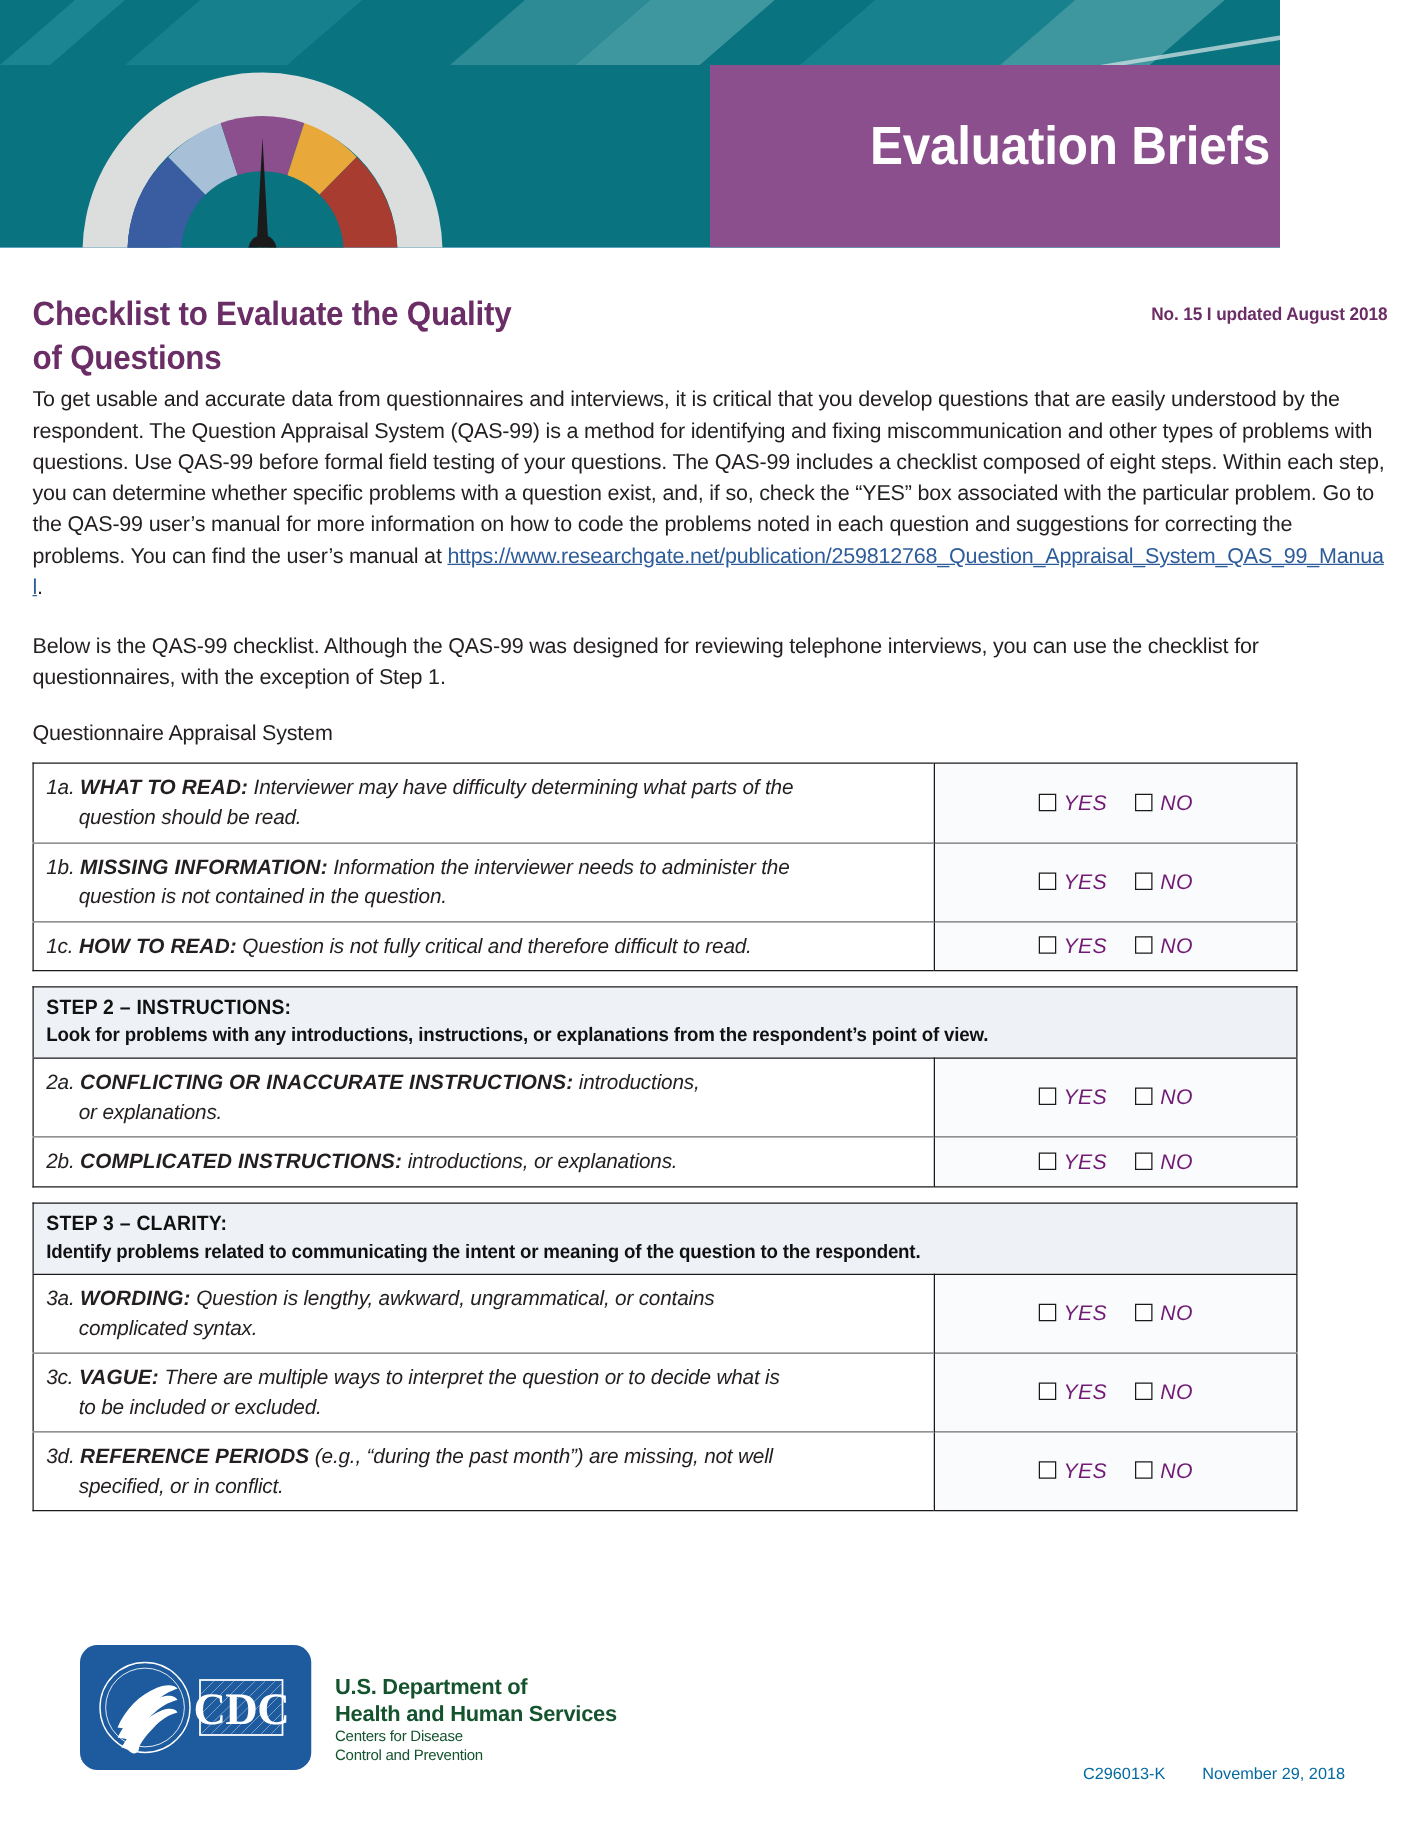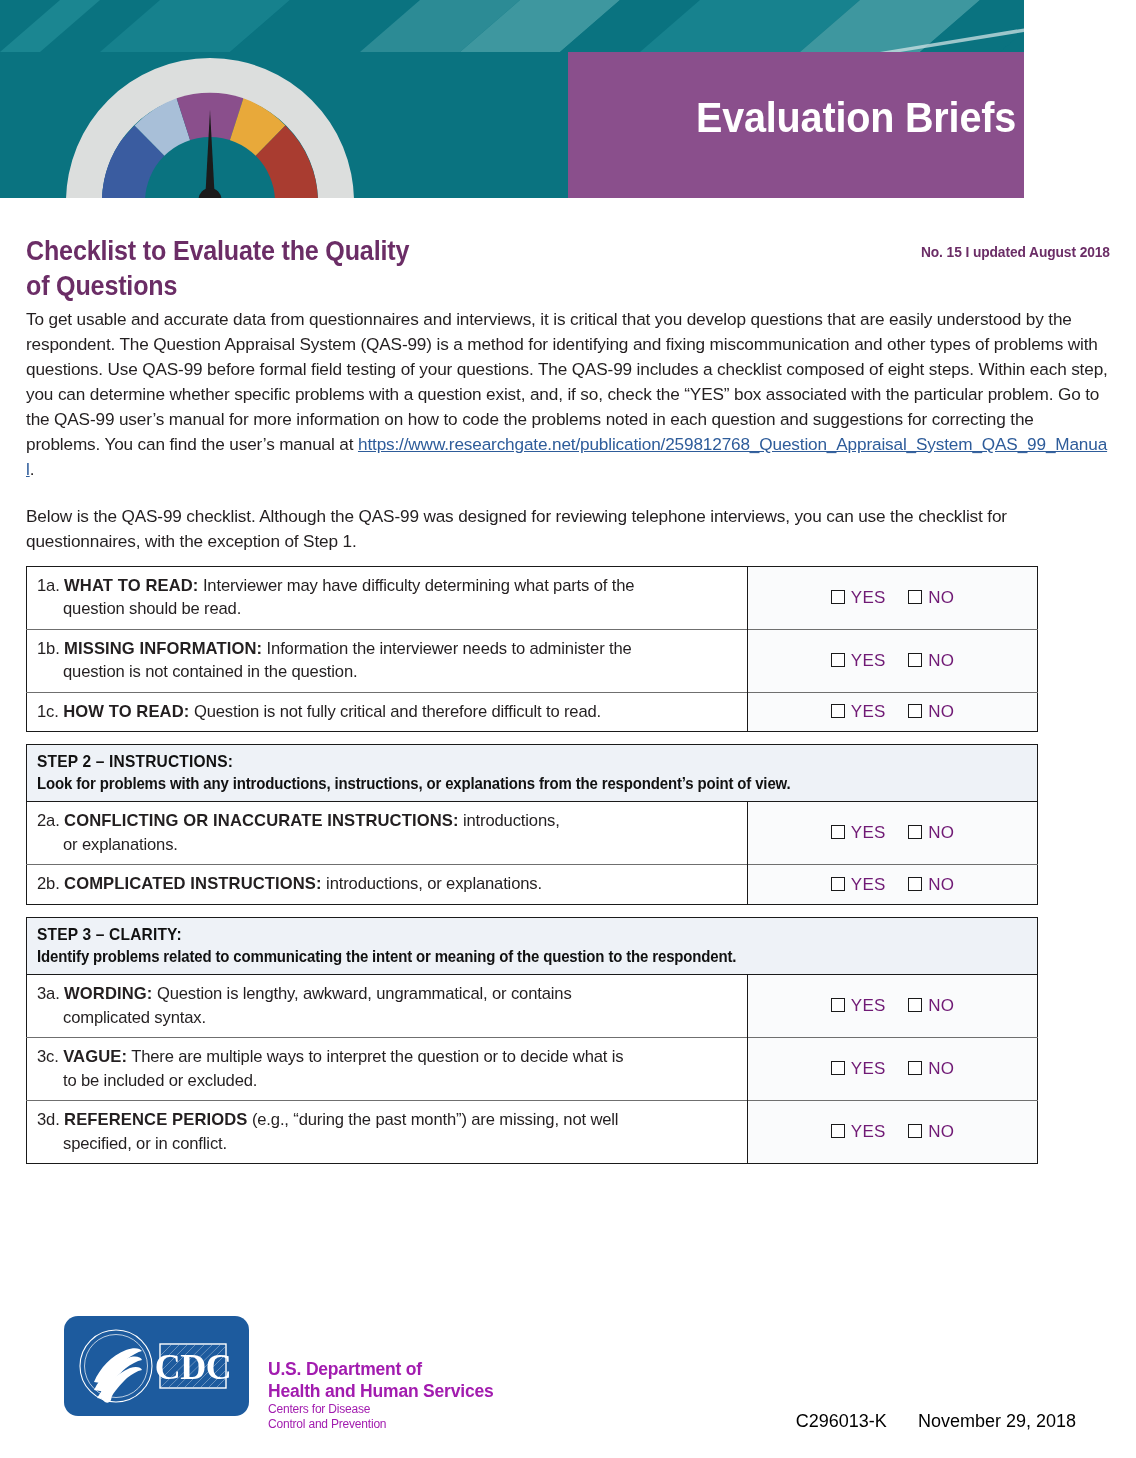"Questionnaire Appraisal System" div.sys-label { html: none -> <div>Questionnaire Appraisal System</div> }
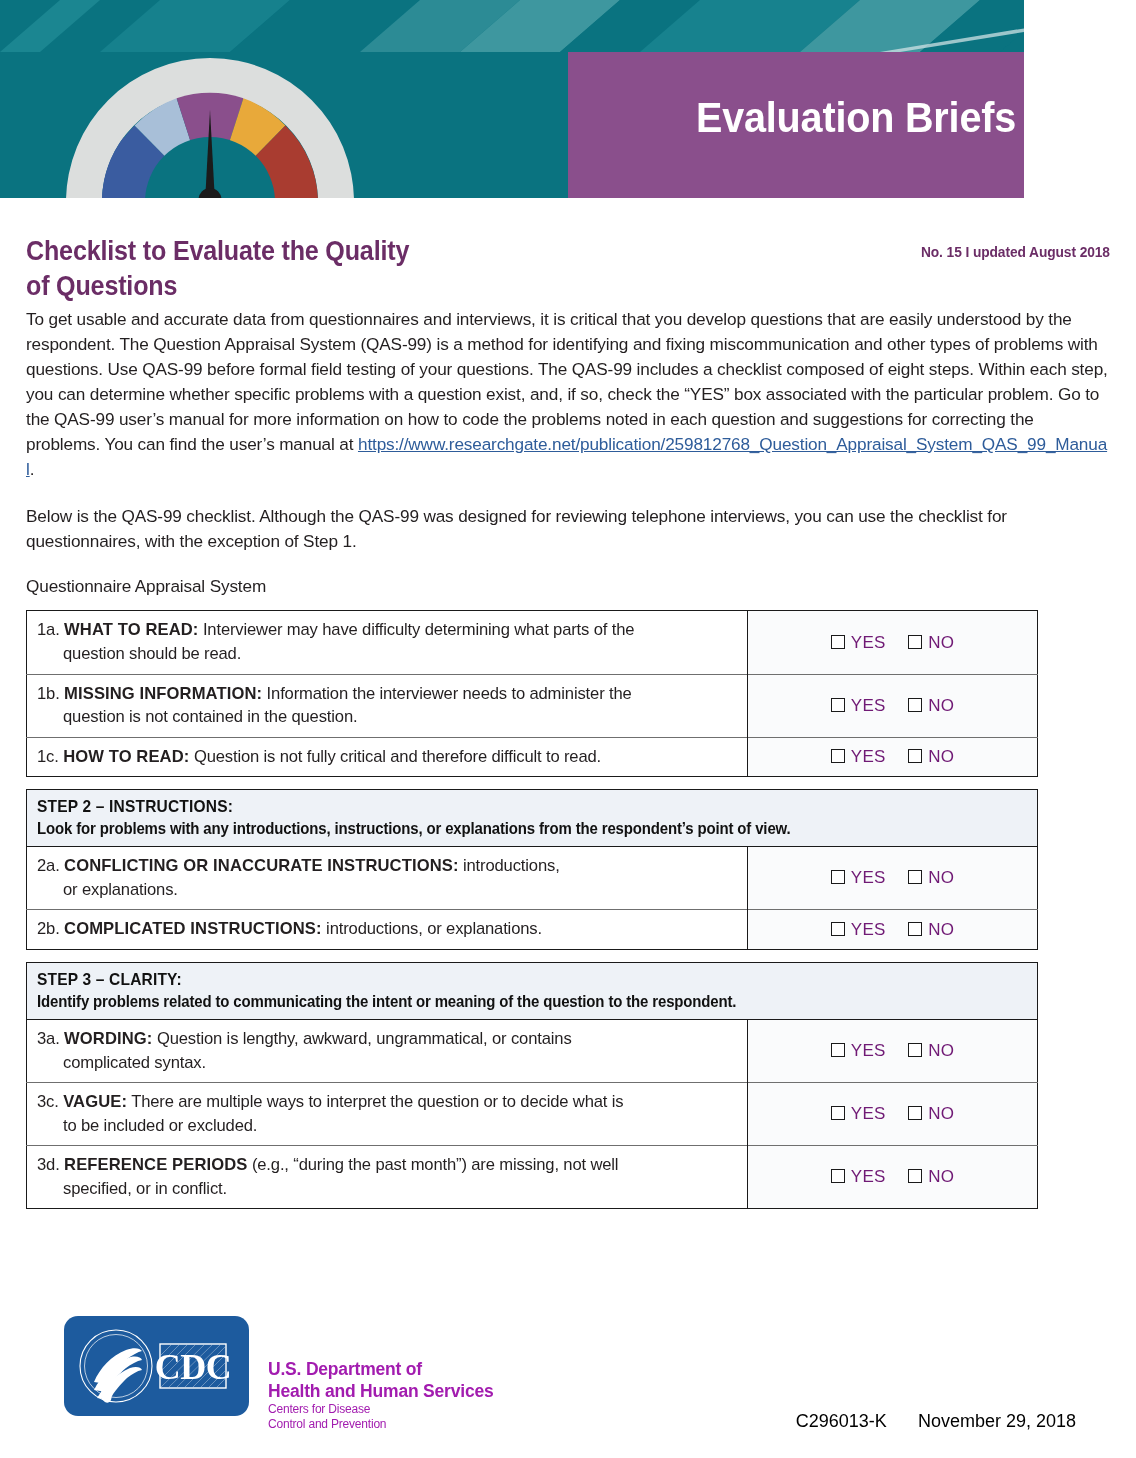"1a. WHAT TO READ: Interviewer" .item-row { font-style: none -> italic }
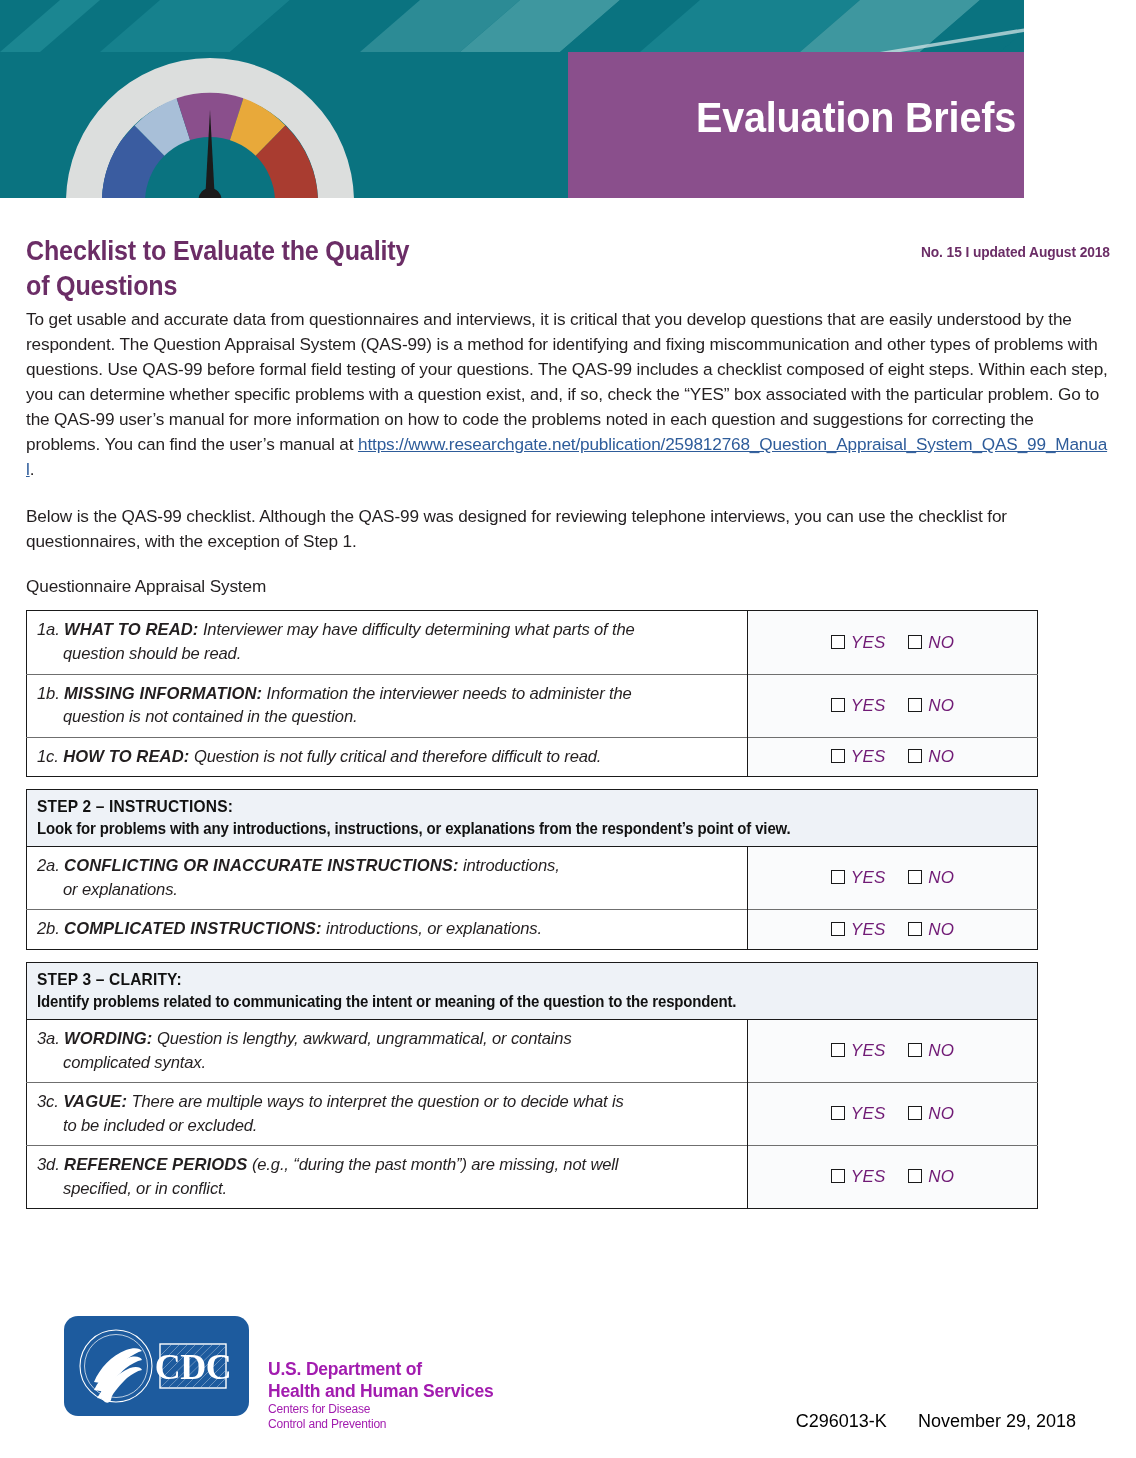"U.S. Department of" .dept-text { color: #a21caf -> #14532d; margin-top: 20px -> none }
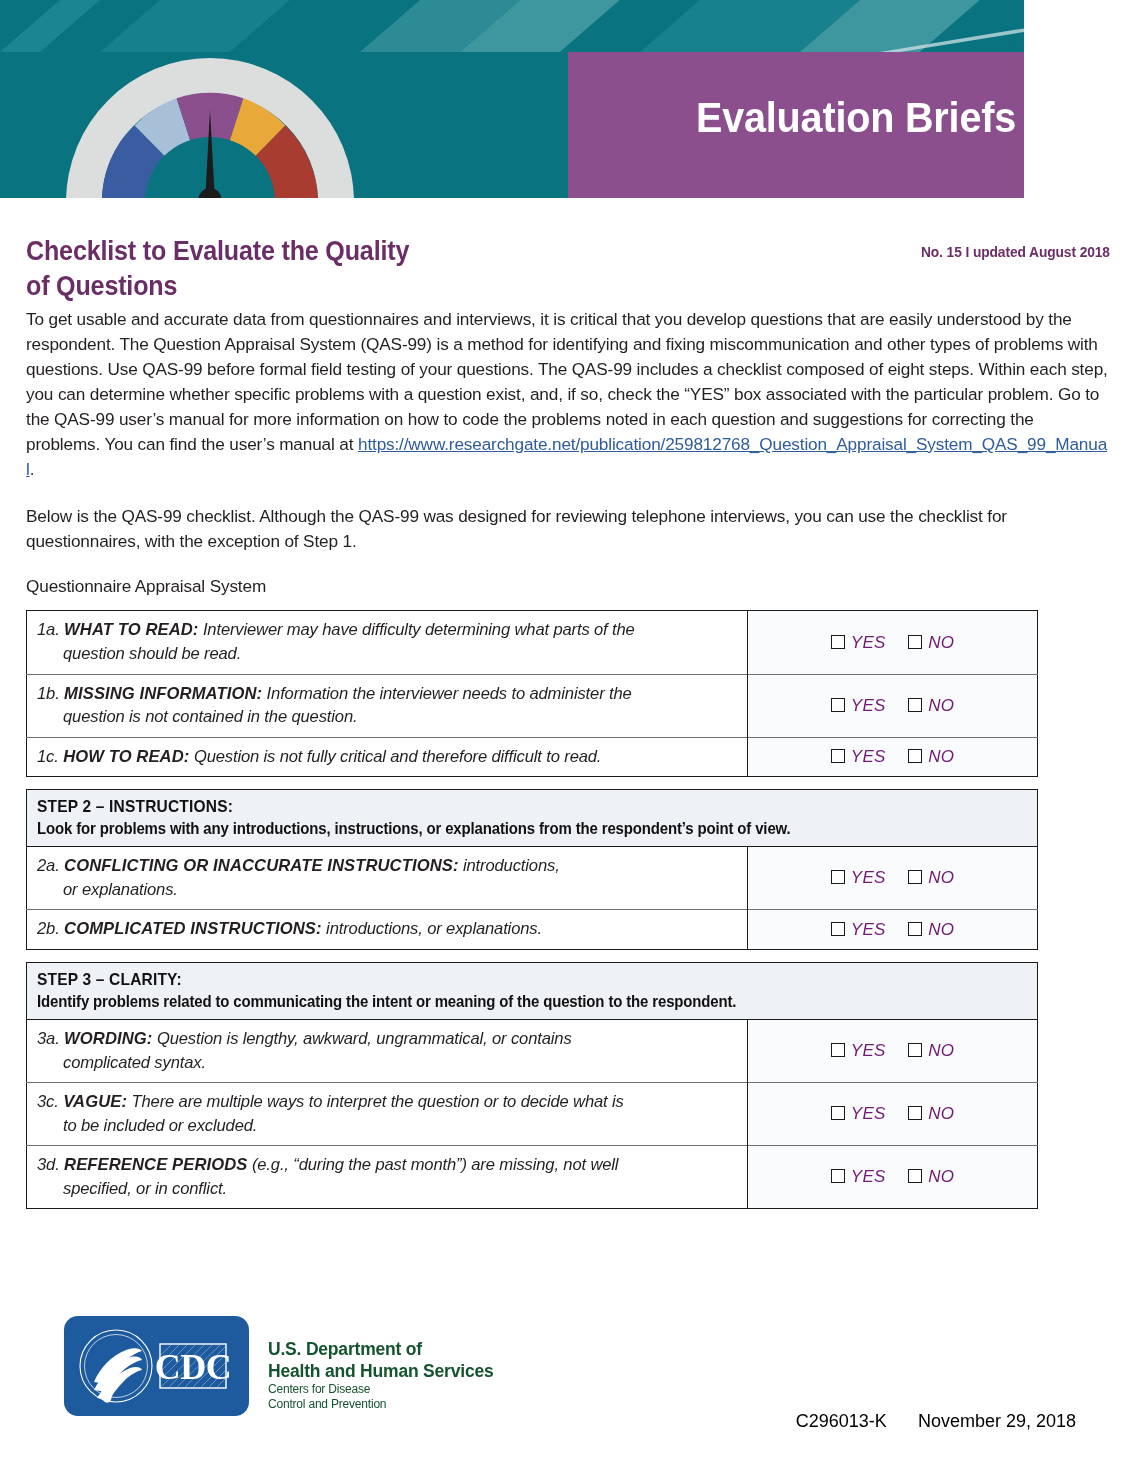"C296013-K November 29, 2018" .pub-meta { color: #000000 -> #0369a1; font-size: 18px -> 13px }
